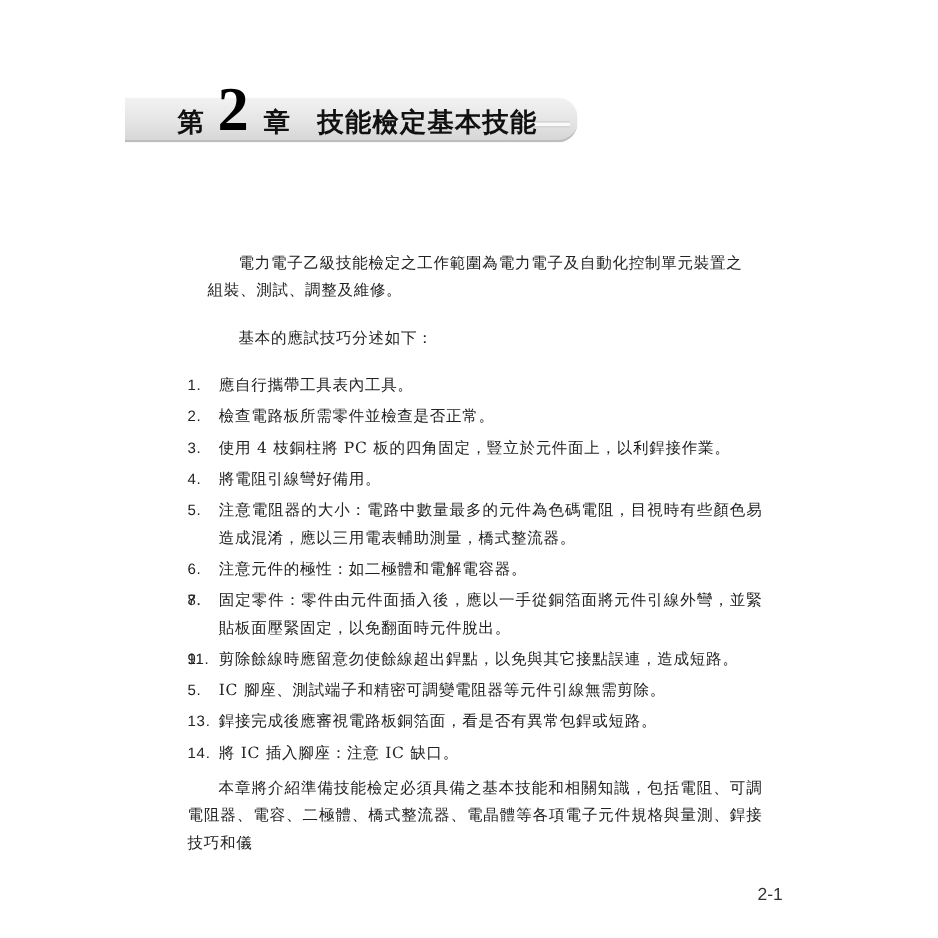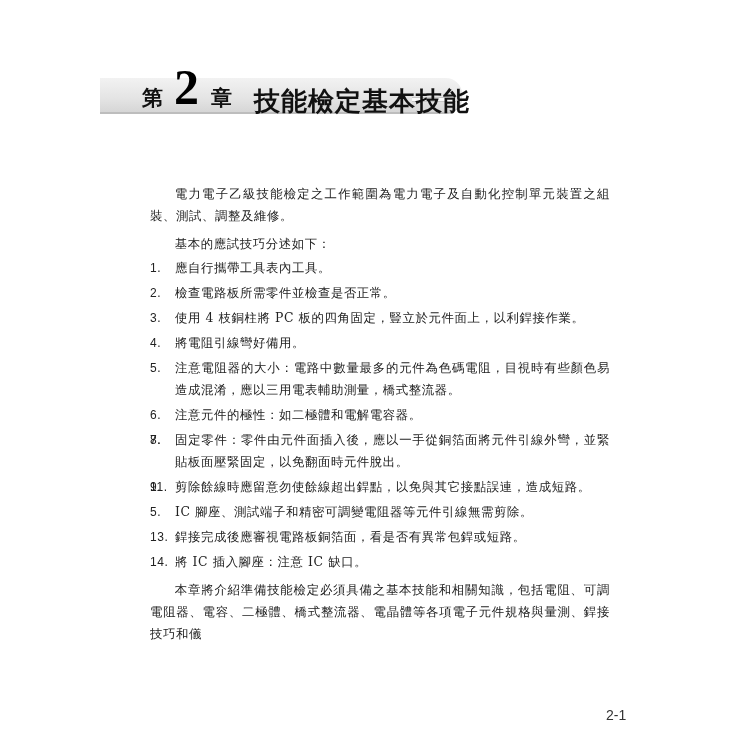"技能檢定基本技能" .chap-title { font-size: 26px -> 21px }
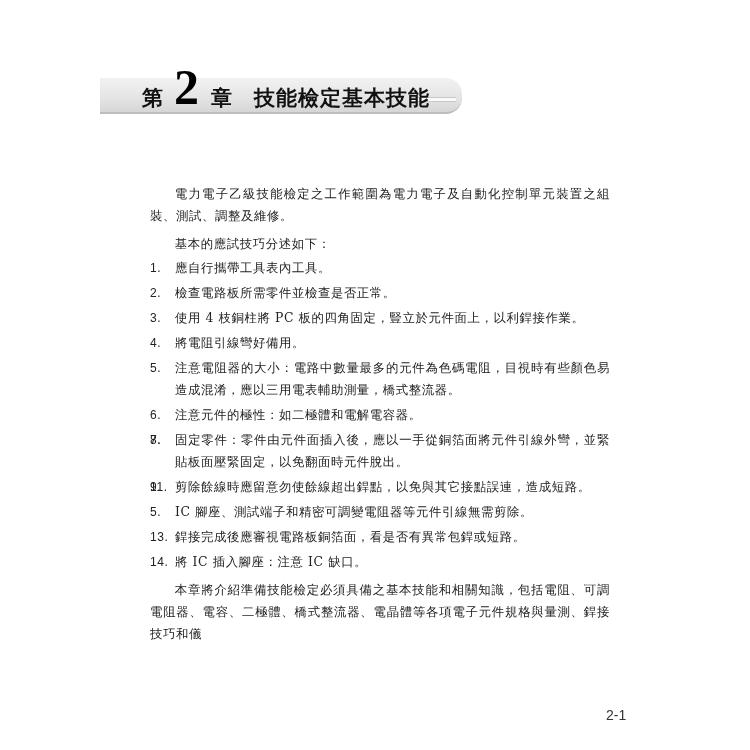"電力電子乙級技能檢定之工作範圍為電力電子及自動化控制單元裝置之組裝、測試、調整及" .para { margin: 0 -> 16px }
